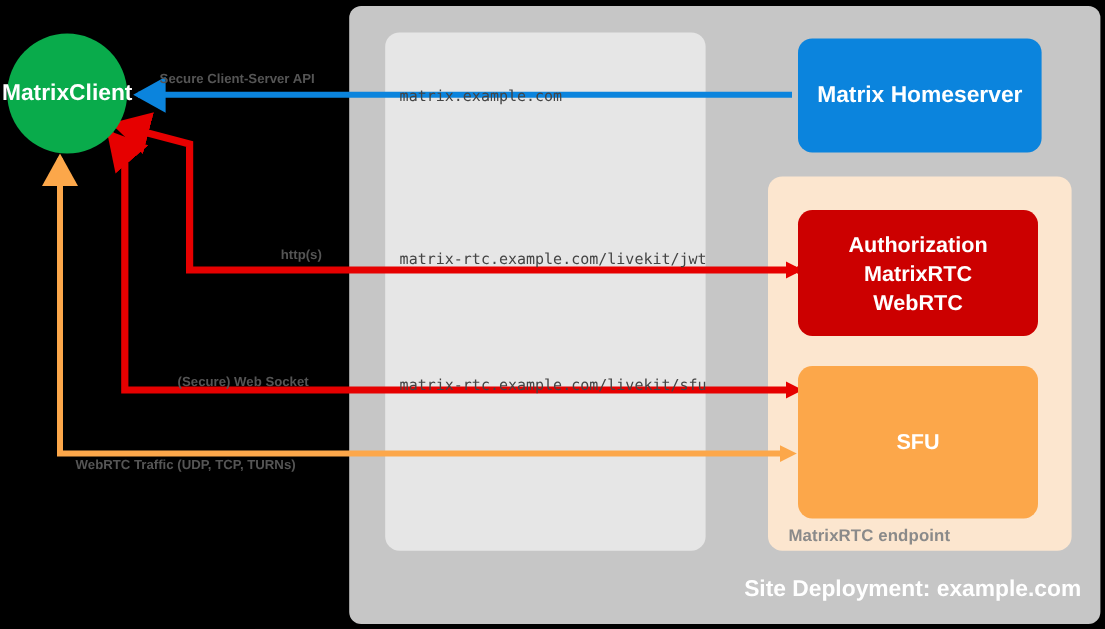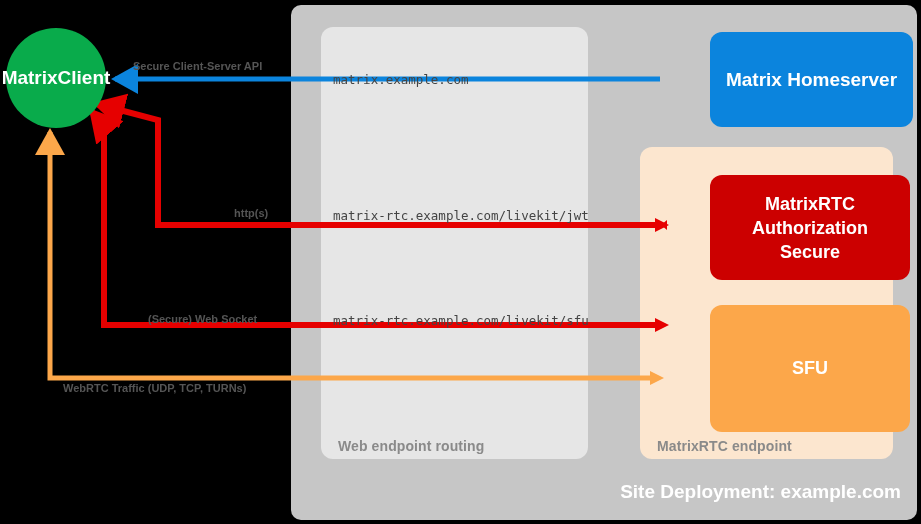"Matrix Homeserver" .node { margin-left: 45px -> none }
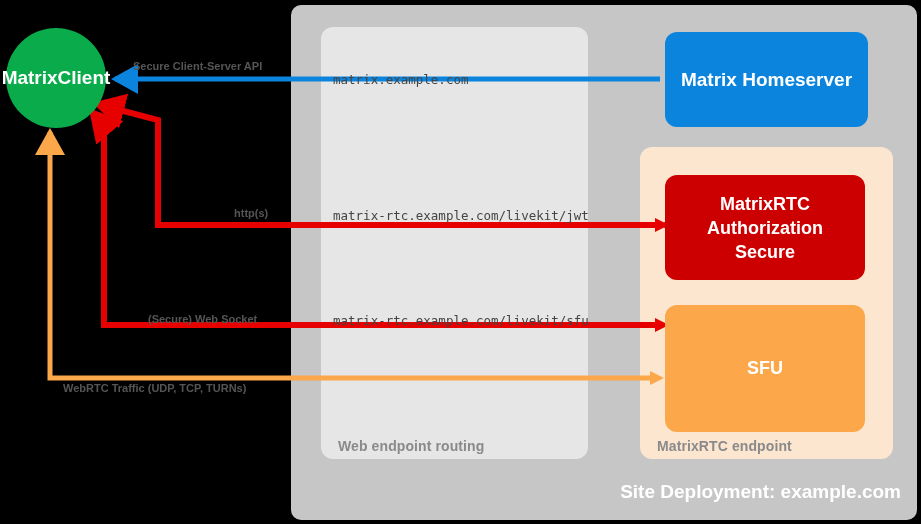"MatrixRTC" div { order: before "Authorization" -> after "Authorization" }
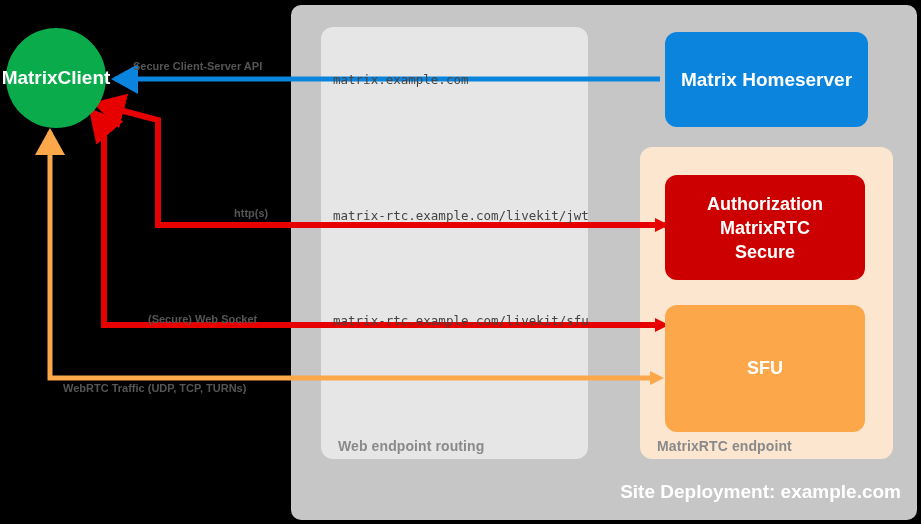"Secure" div { text: Secure -> WebRTC }
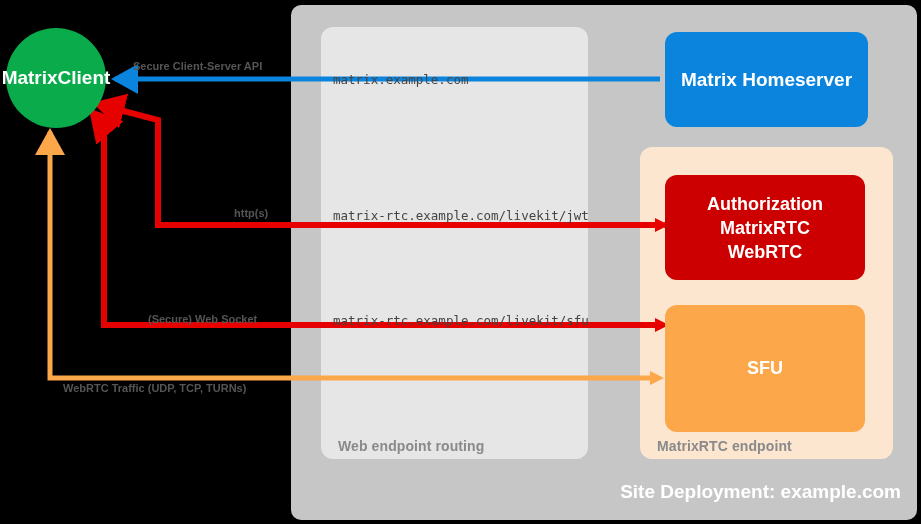"Web endpoint routing" div.panel-caption { html: <div>Web endpoint routing</div> -> none }
